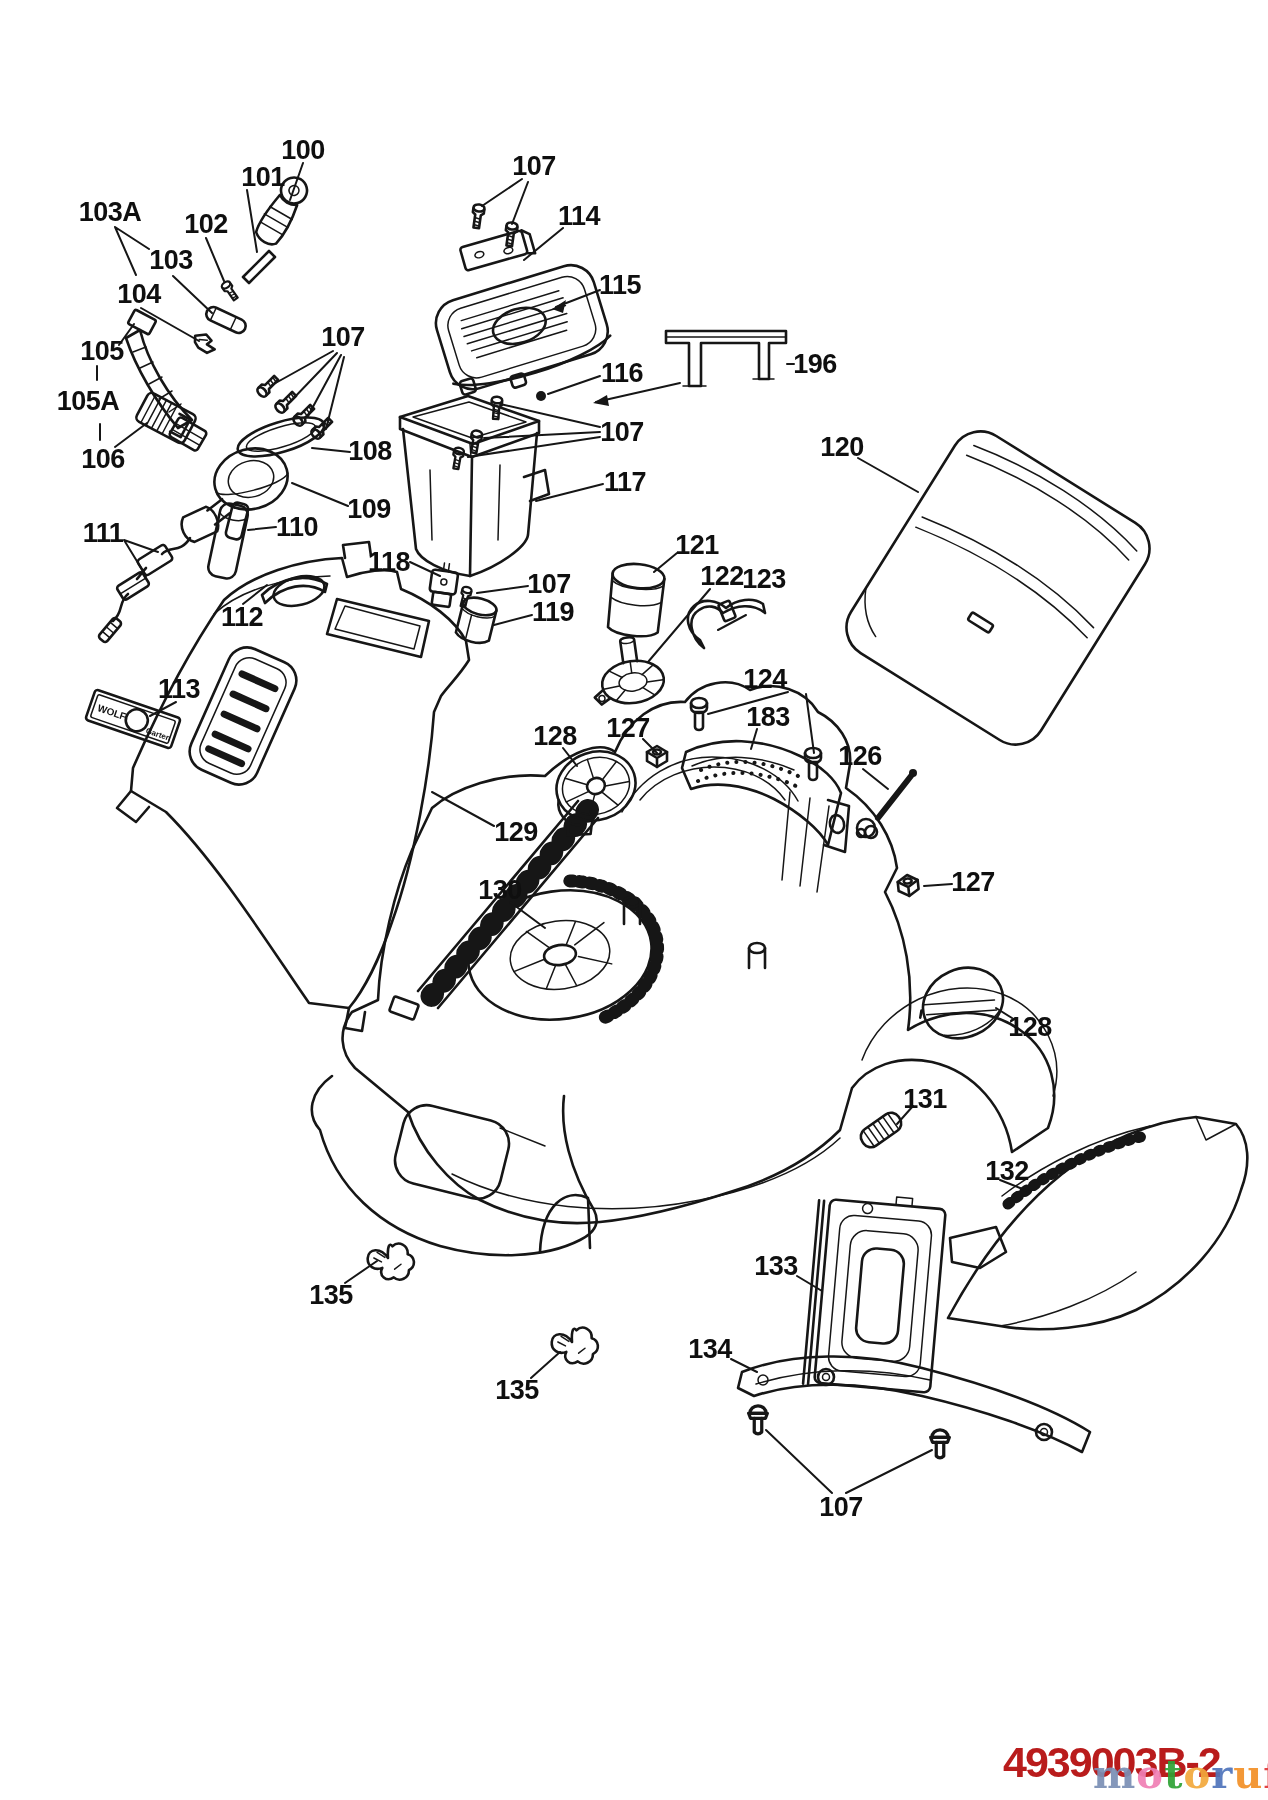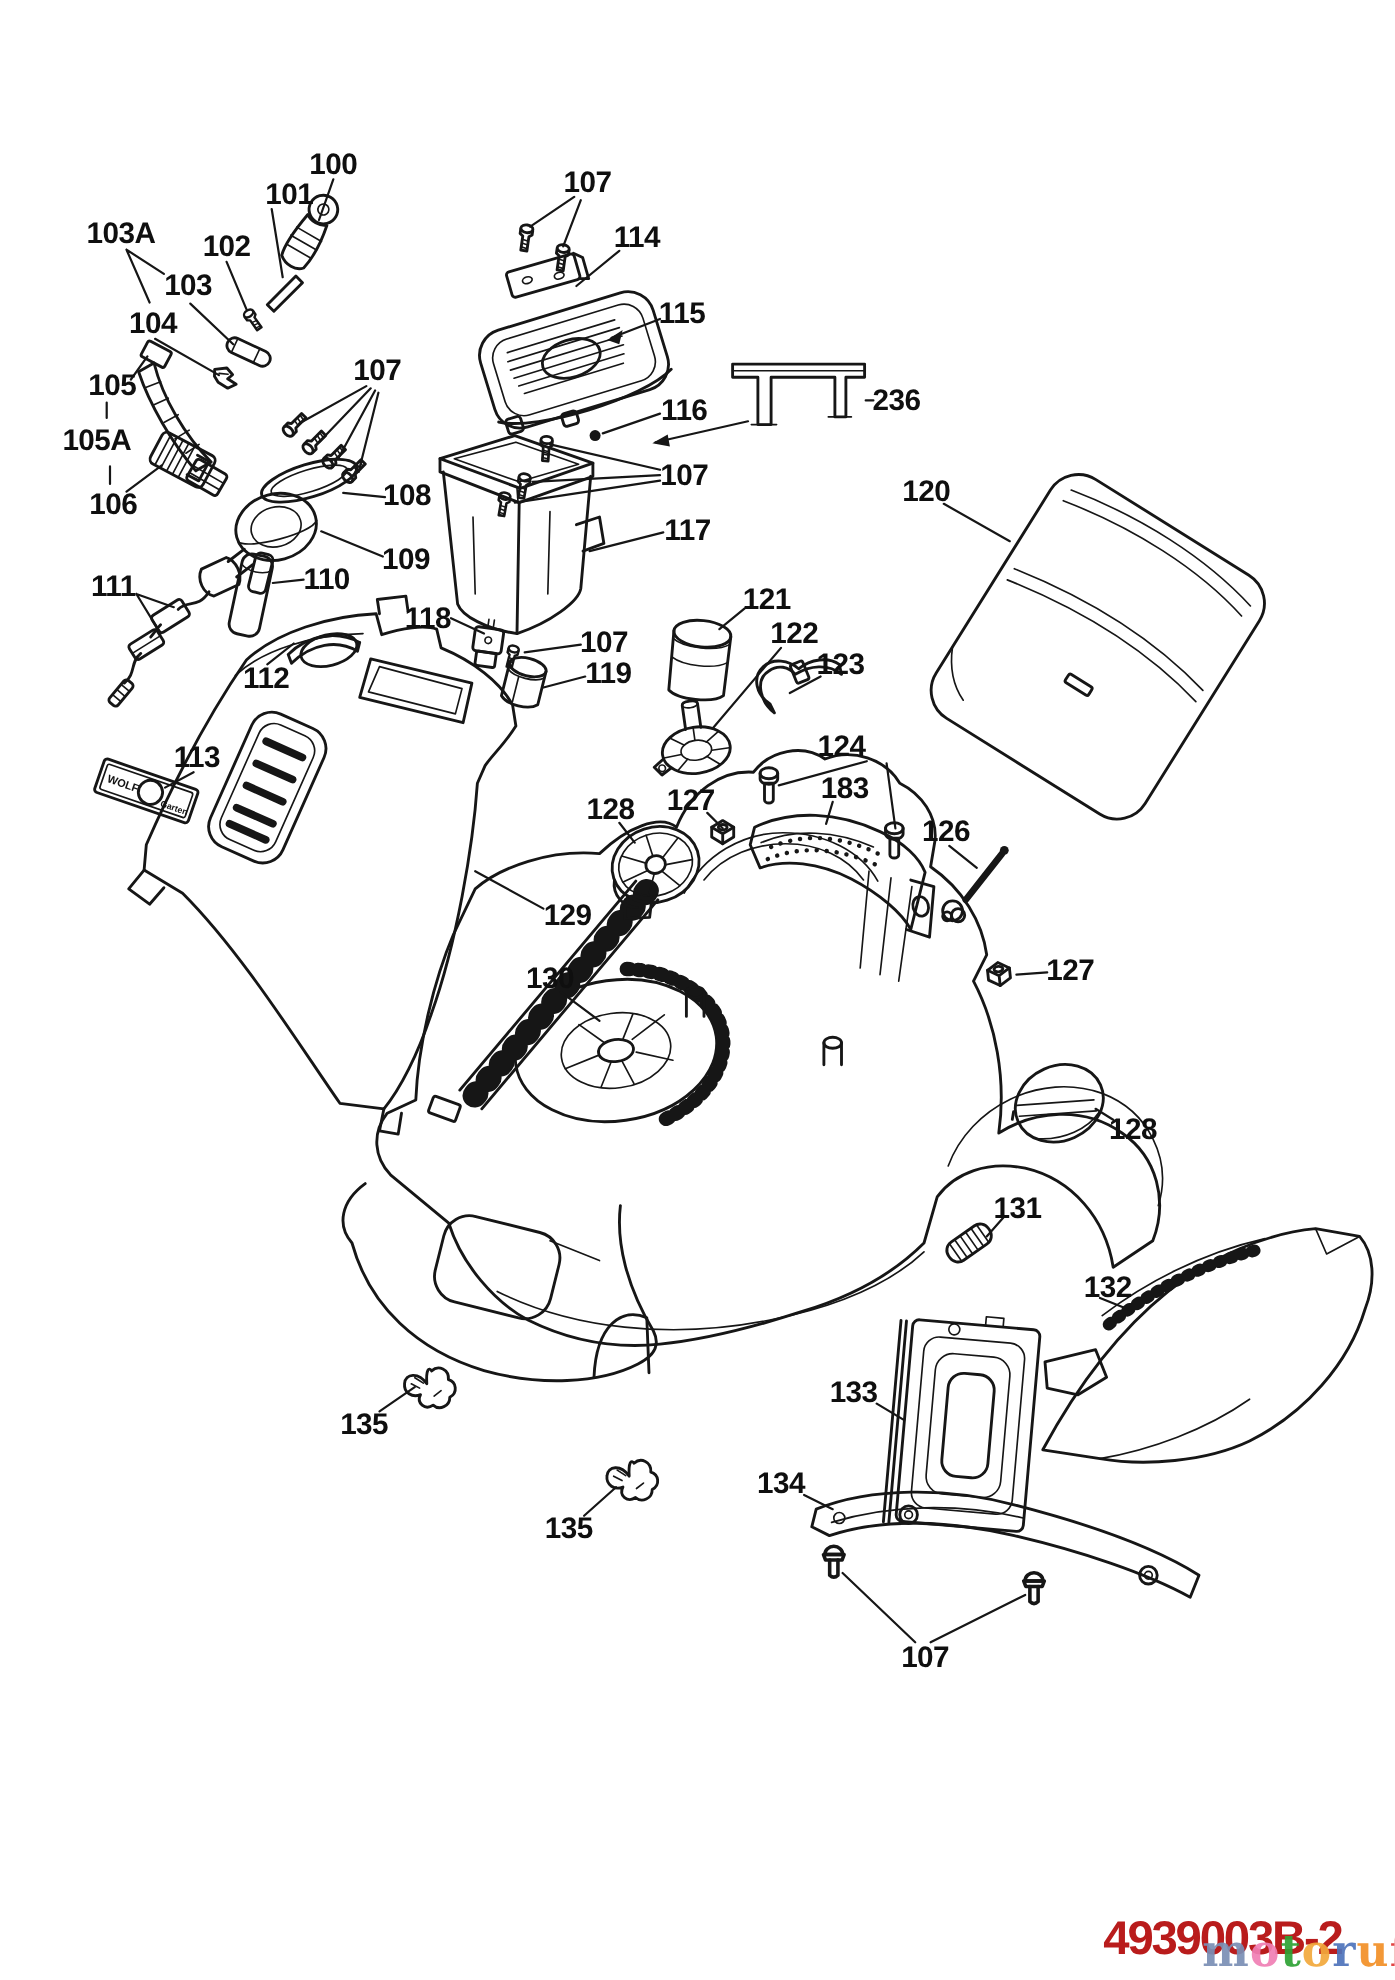"236" div.part-label { text: 236 -> 196 }
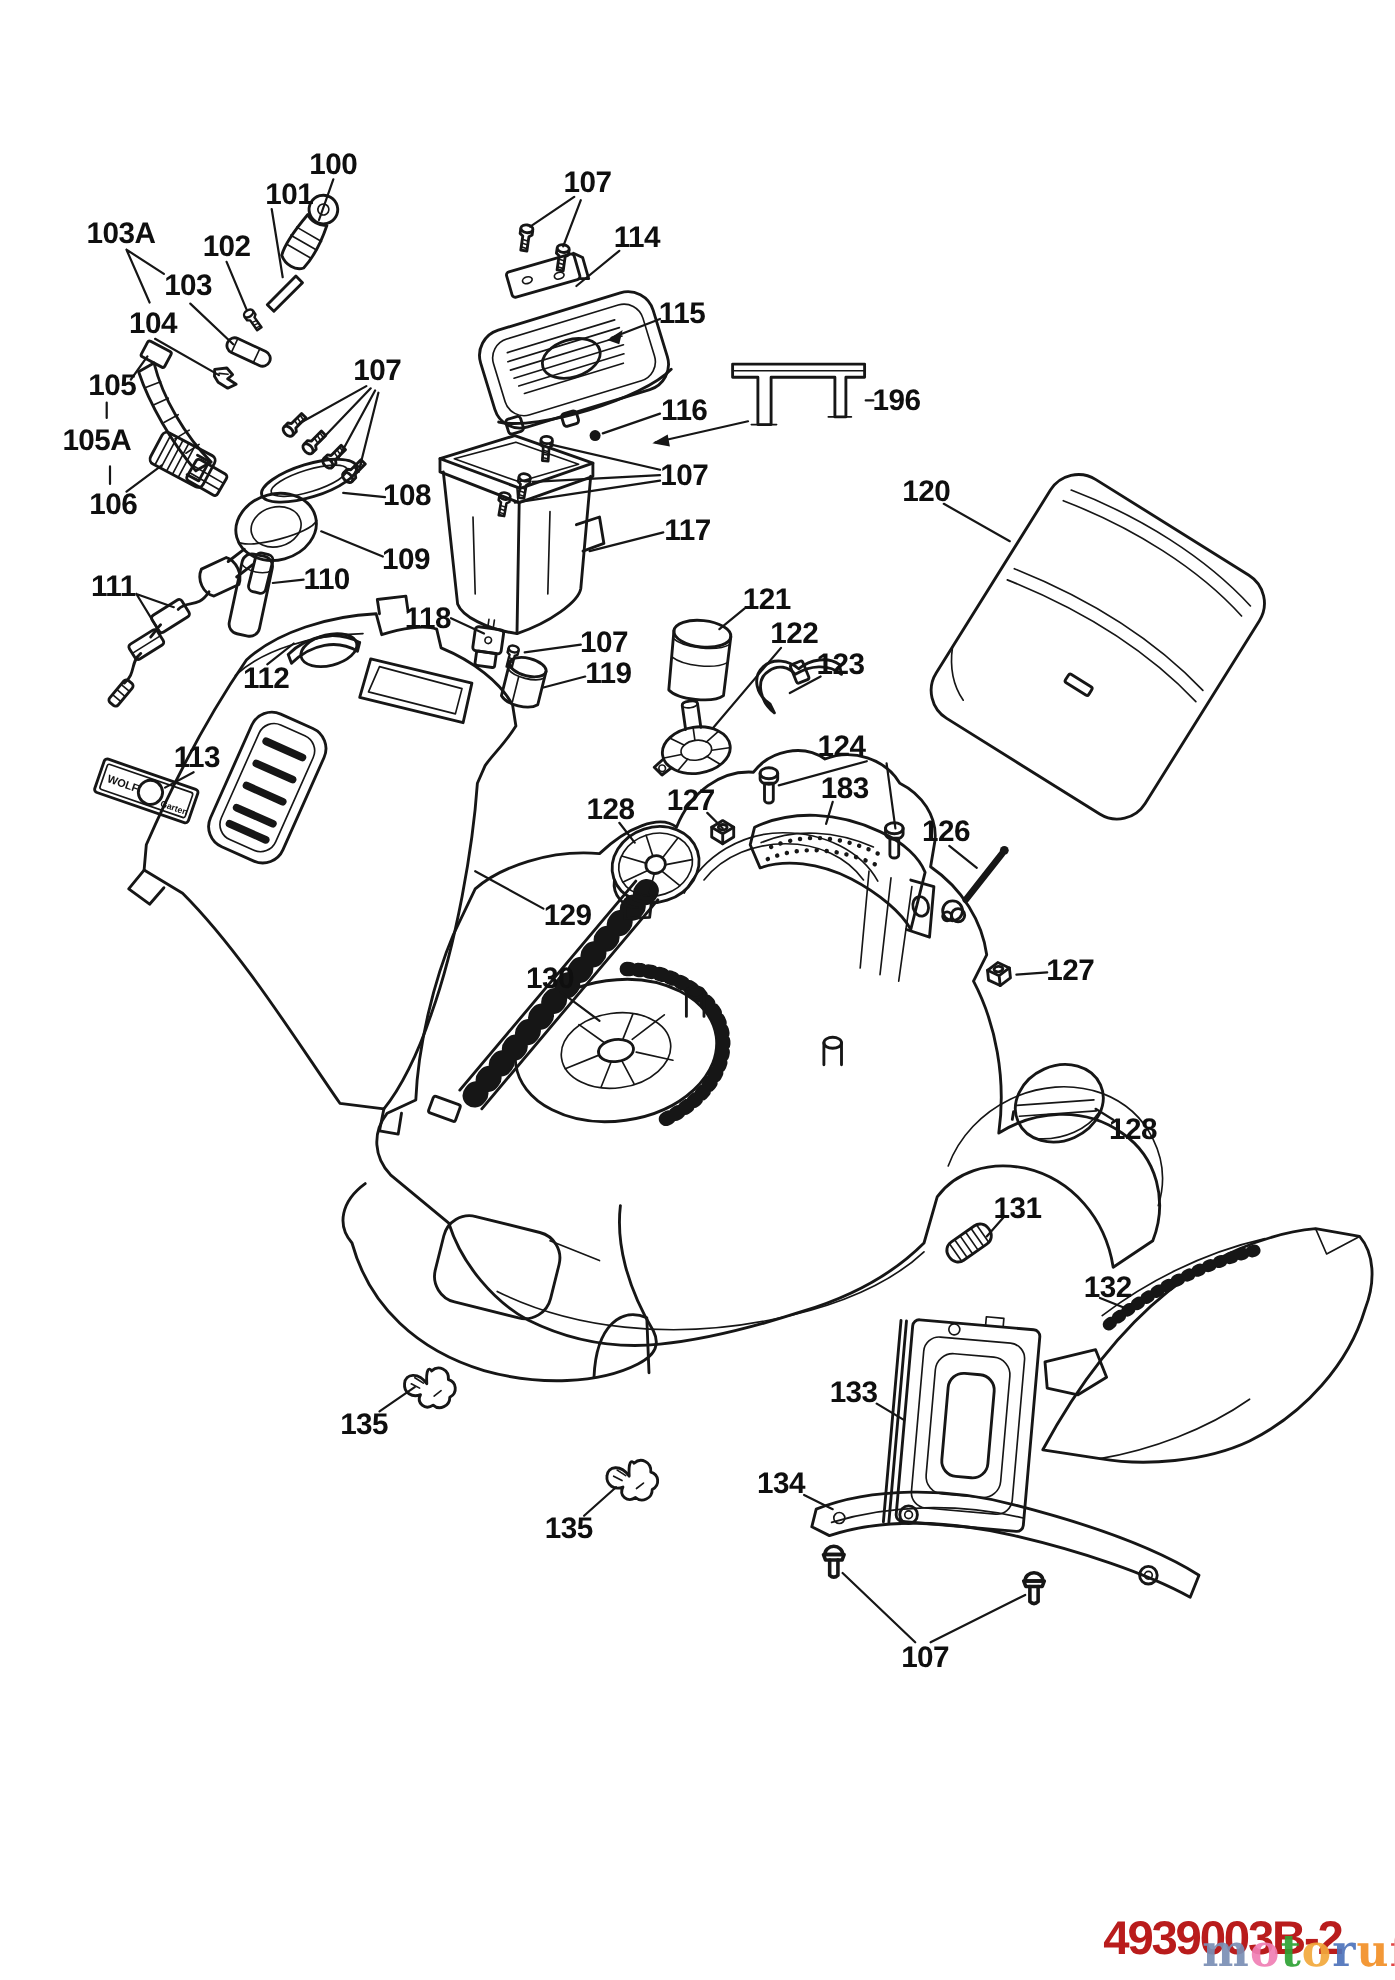"123" div.part-label { top: 604px -> 579px }
